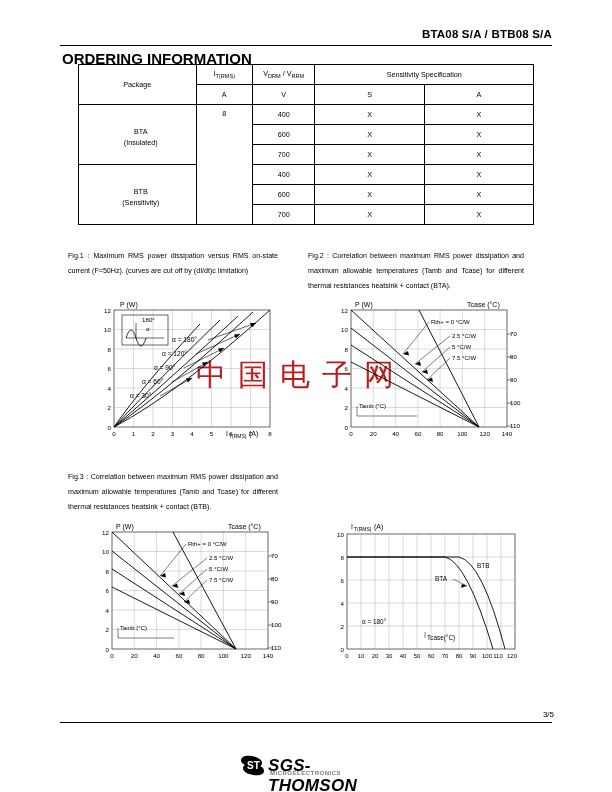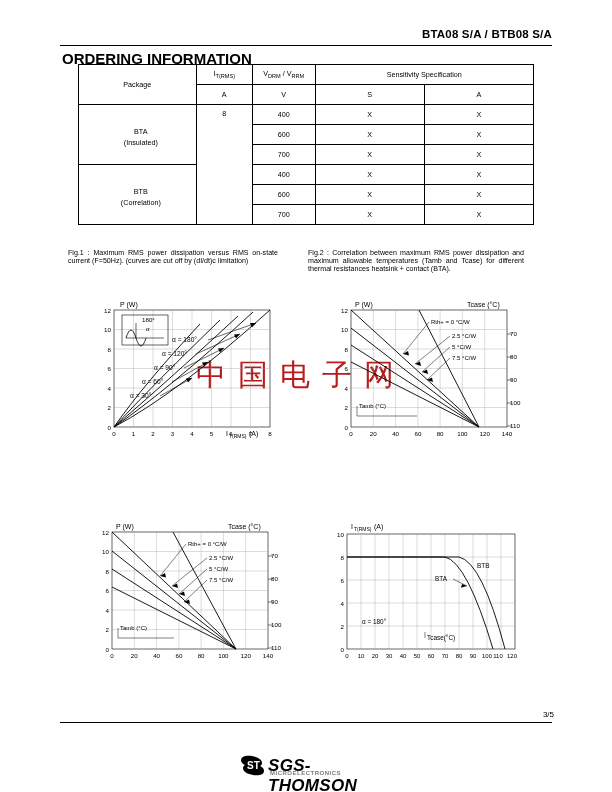"(Correlation)" span.sub { text: Correlation -> Sensitivity }
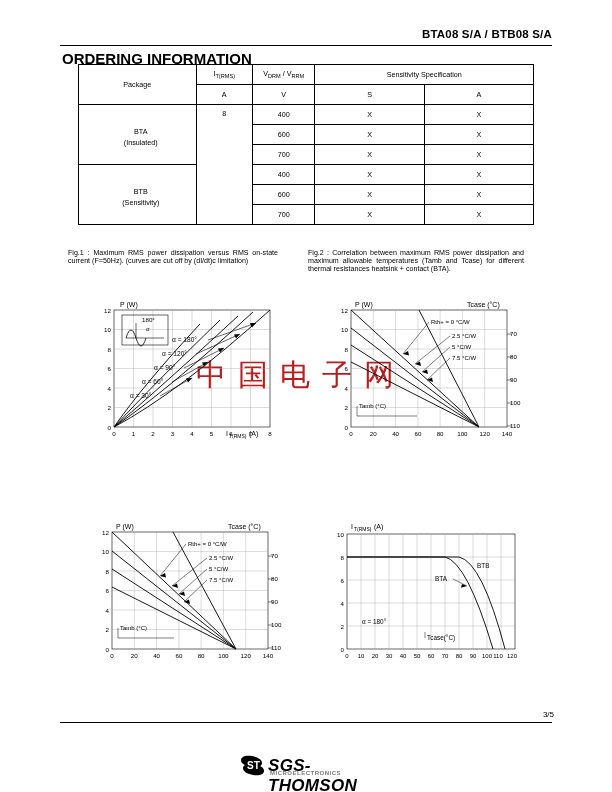"Fig.1 : Maximum RMS power" .caption { line-height: 8px -> 15px }
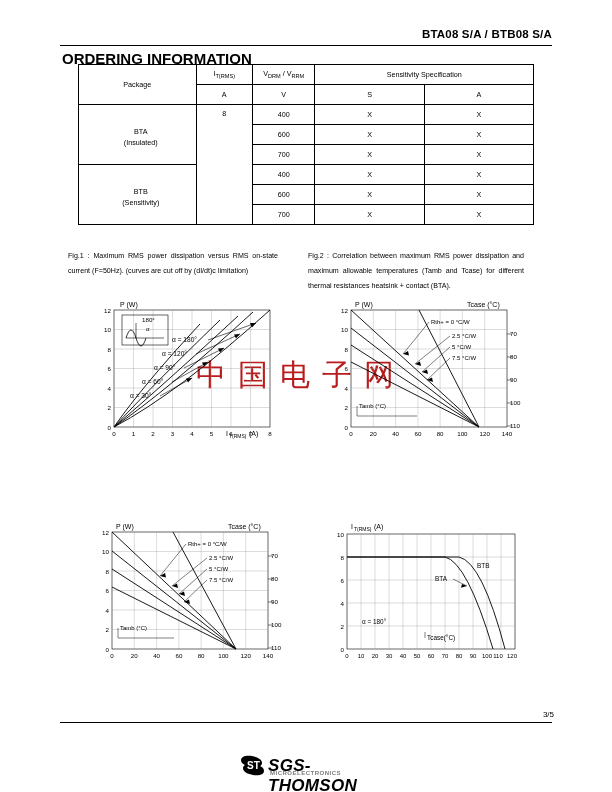"Fig.3 : Correlation between maximum" div.caption { html: none -> <div>Fig.3 : Correlation between maximum RMS power dissipation and maximum allowable temperatures (Tamb and Tcase) for different thermal resistances heatsink + contact (BTB).</div> }
